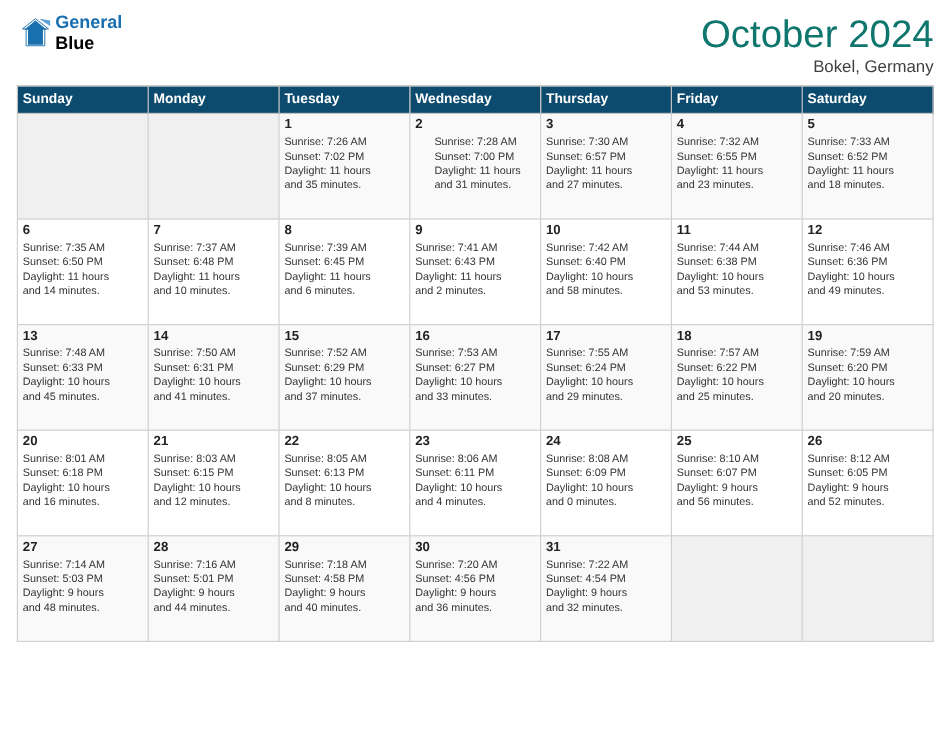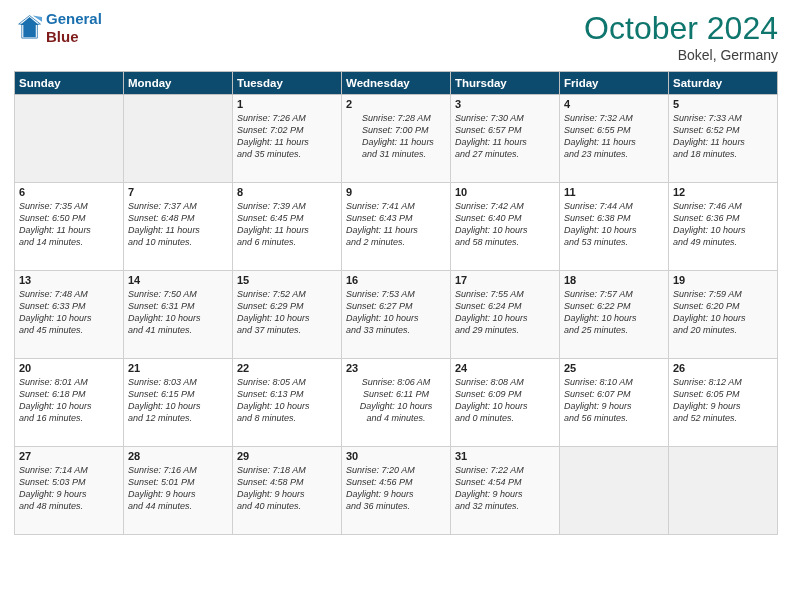"Blue" span { color: #7f1d1d -> #000000 }
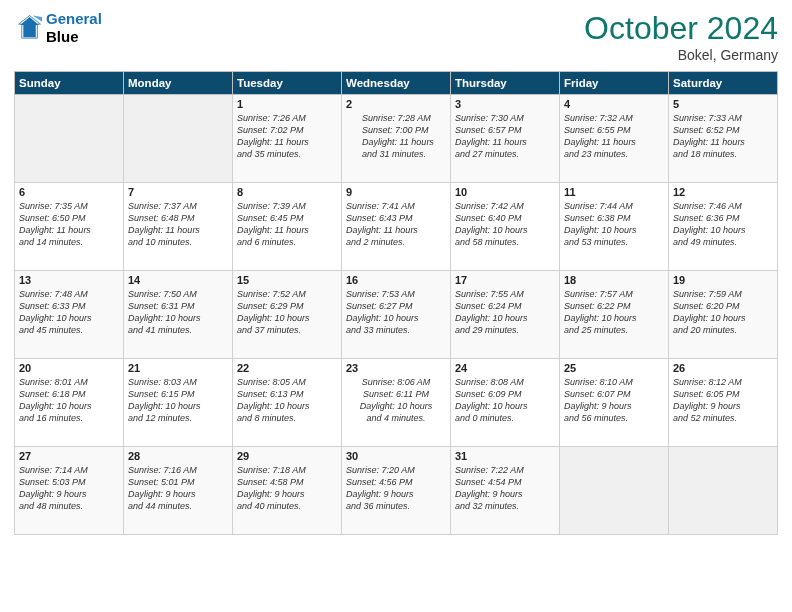"Sunrise: 7:26 AM" .cell-text { font-style: italic -> none }
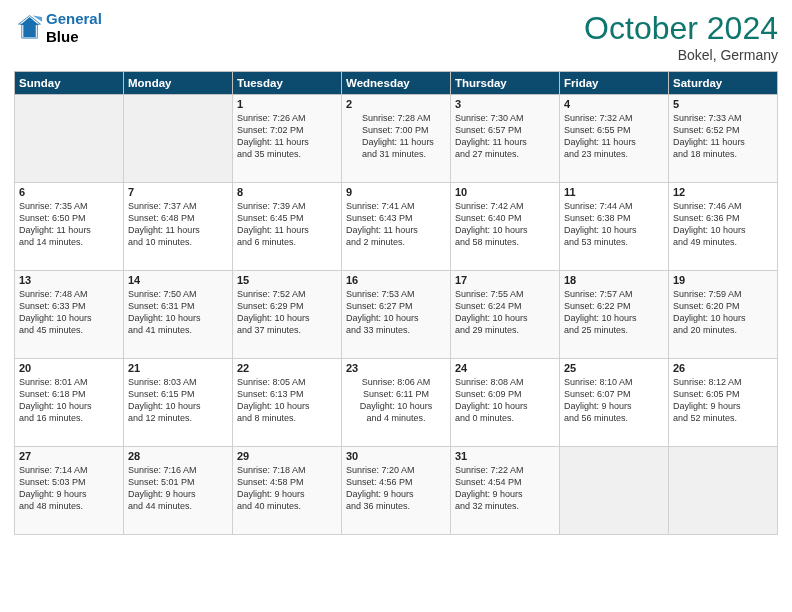"Sunrise: 8:06 AM" div.cell-text { text-align: center -> none }
